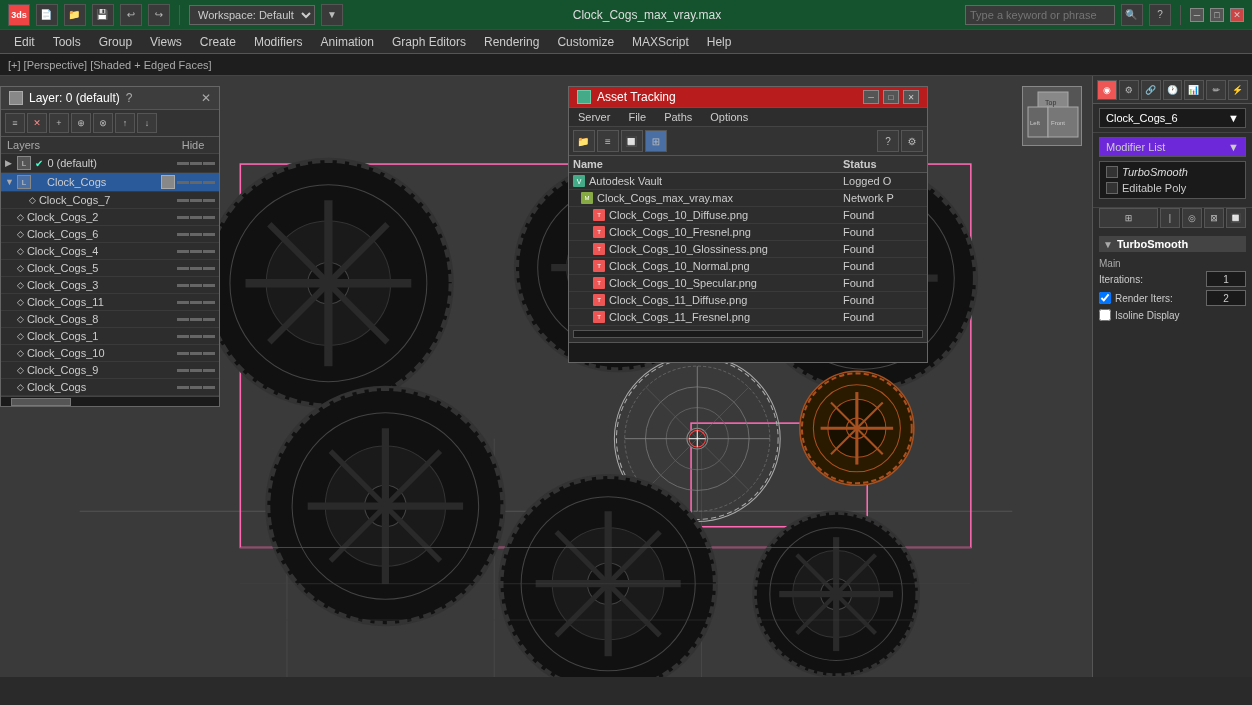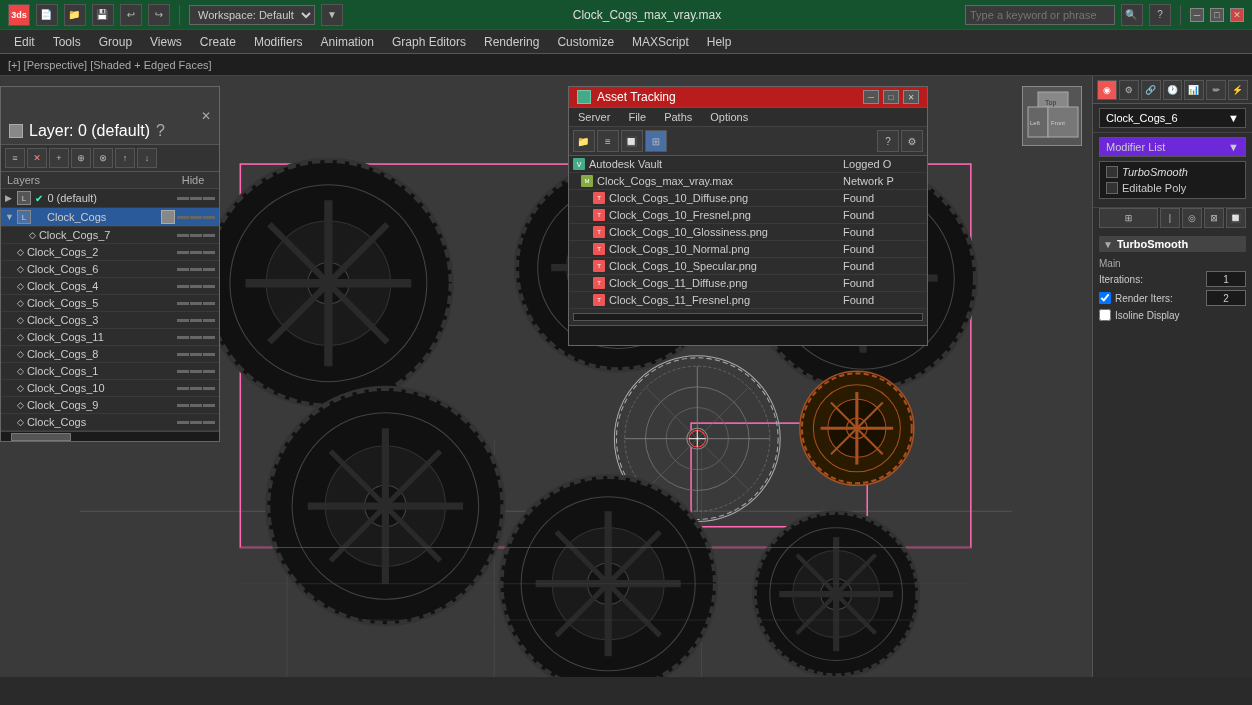"Layer: 0 (default)" .layer-panel-title { font-size: 16px -> 12px; margin-top: 31px -> none }
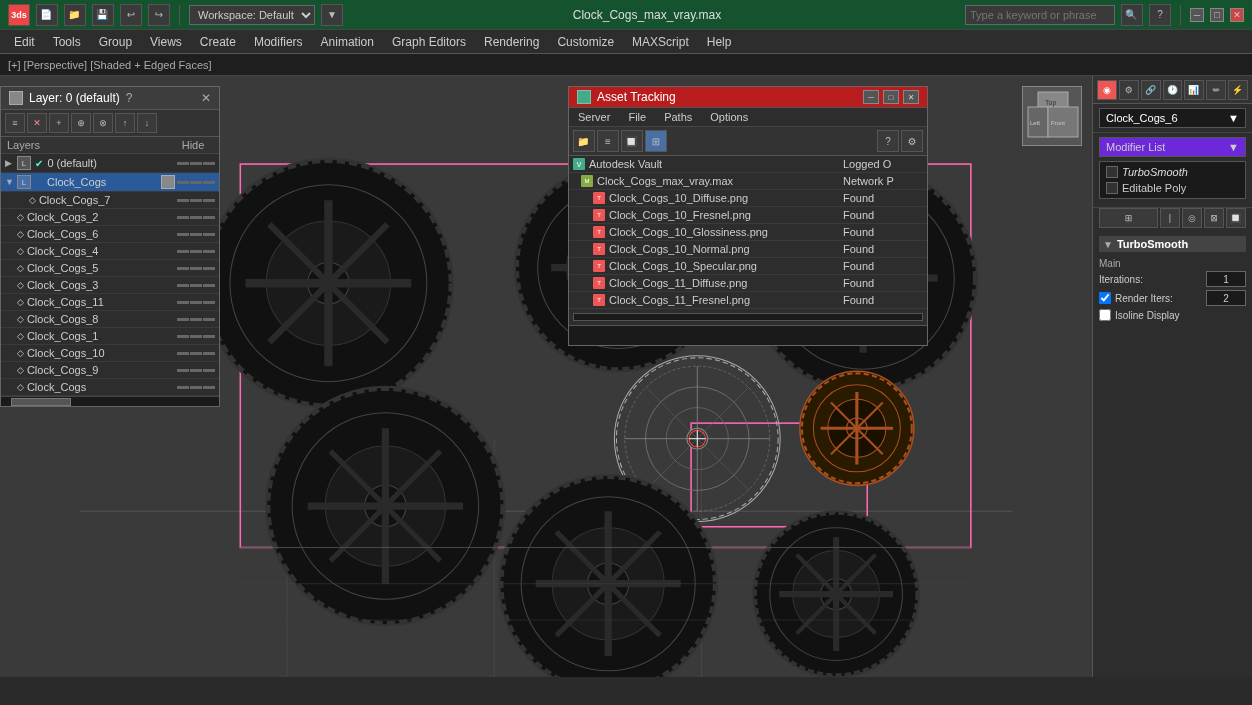"Name" div.at-table-header { html: none -> <div> <div>Name</div> <div>Status</div> </div> }
